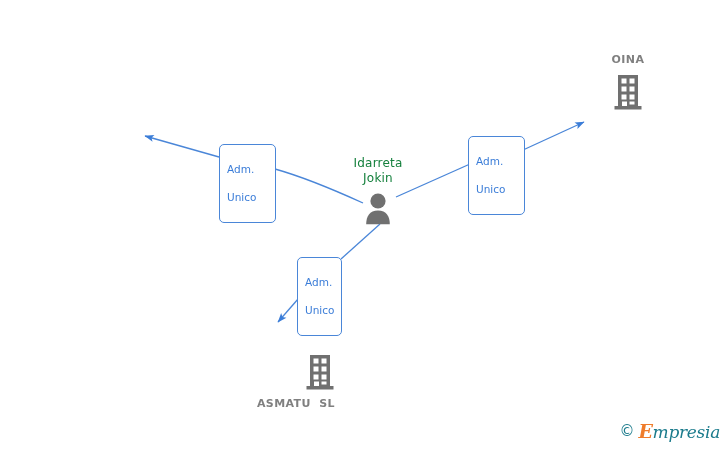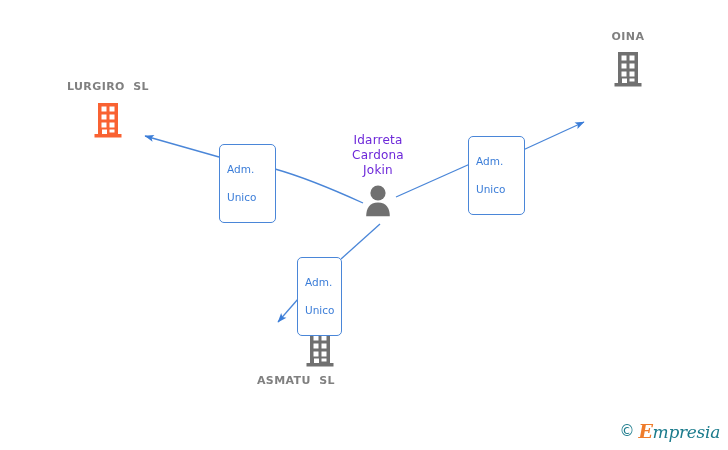"OINA" .node { margin-top: none -> 23px }
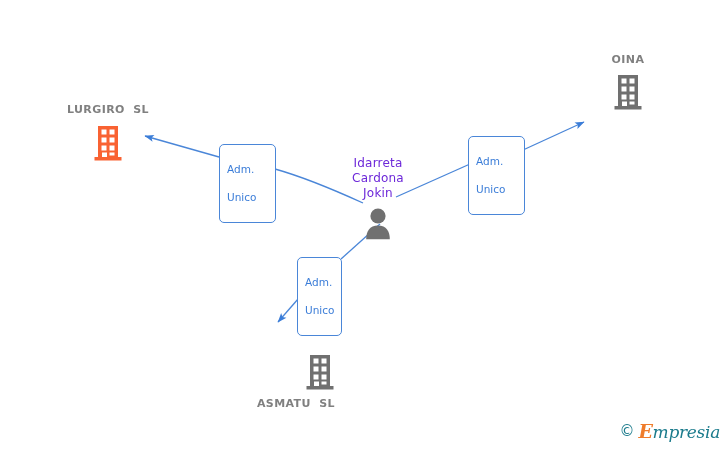"LURGIRO SL" div.node { html: <div> <div>LURGIRO SL</div> <span> <svg> <rect></rect> <rect></rect> <rect></rect> <rect></rect> <rect></rect> <rect></rect> <rect></rect> <rect></rect> <rect></rect> <rect></rect> </svg> </span> </div> -> none }
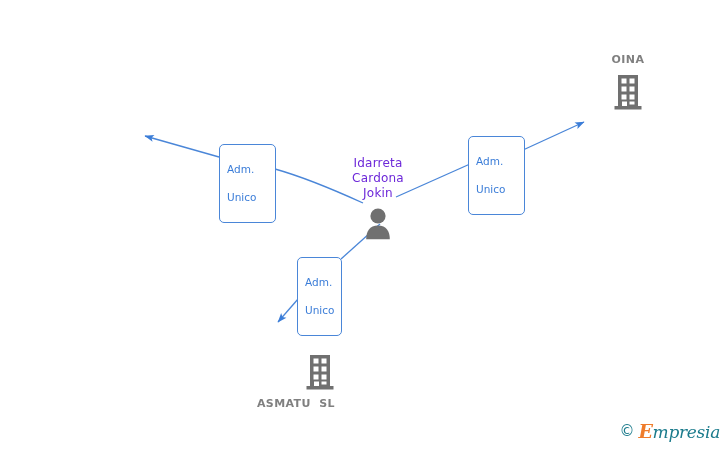"Idarreta" .node-label.person { color: #6d28d9 -> #15803d }
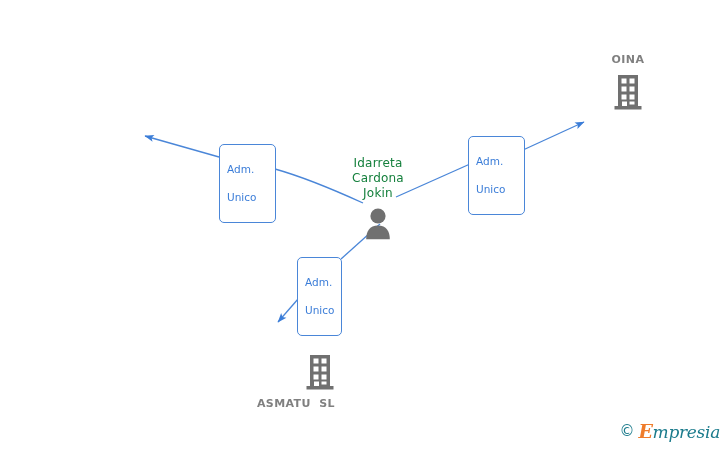"Cardona" div.node-label { html: <div>Cardona</div> -> none }
